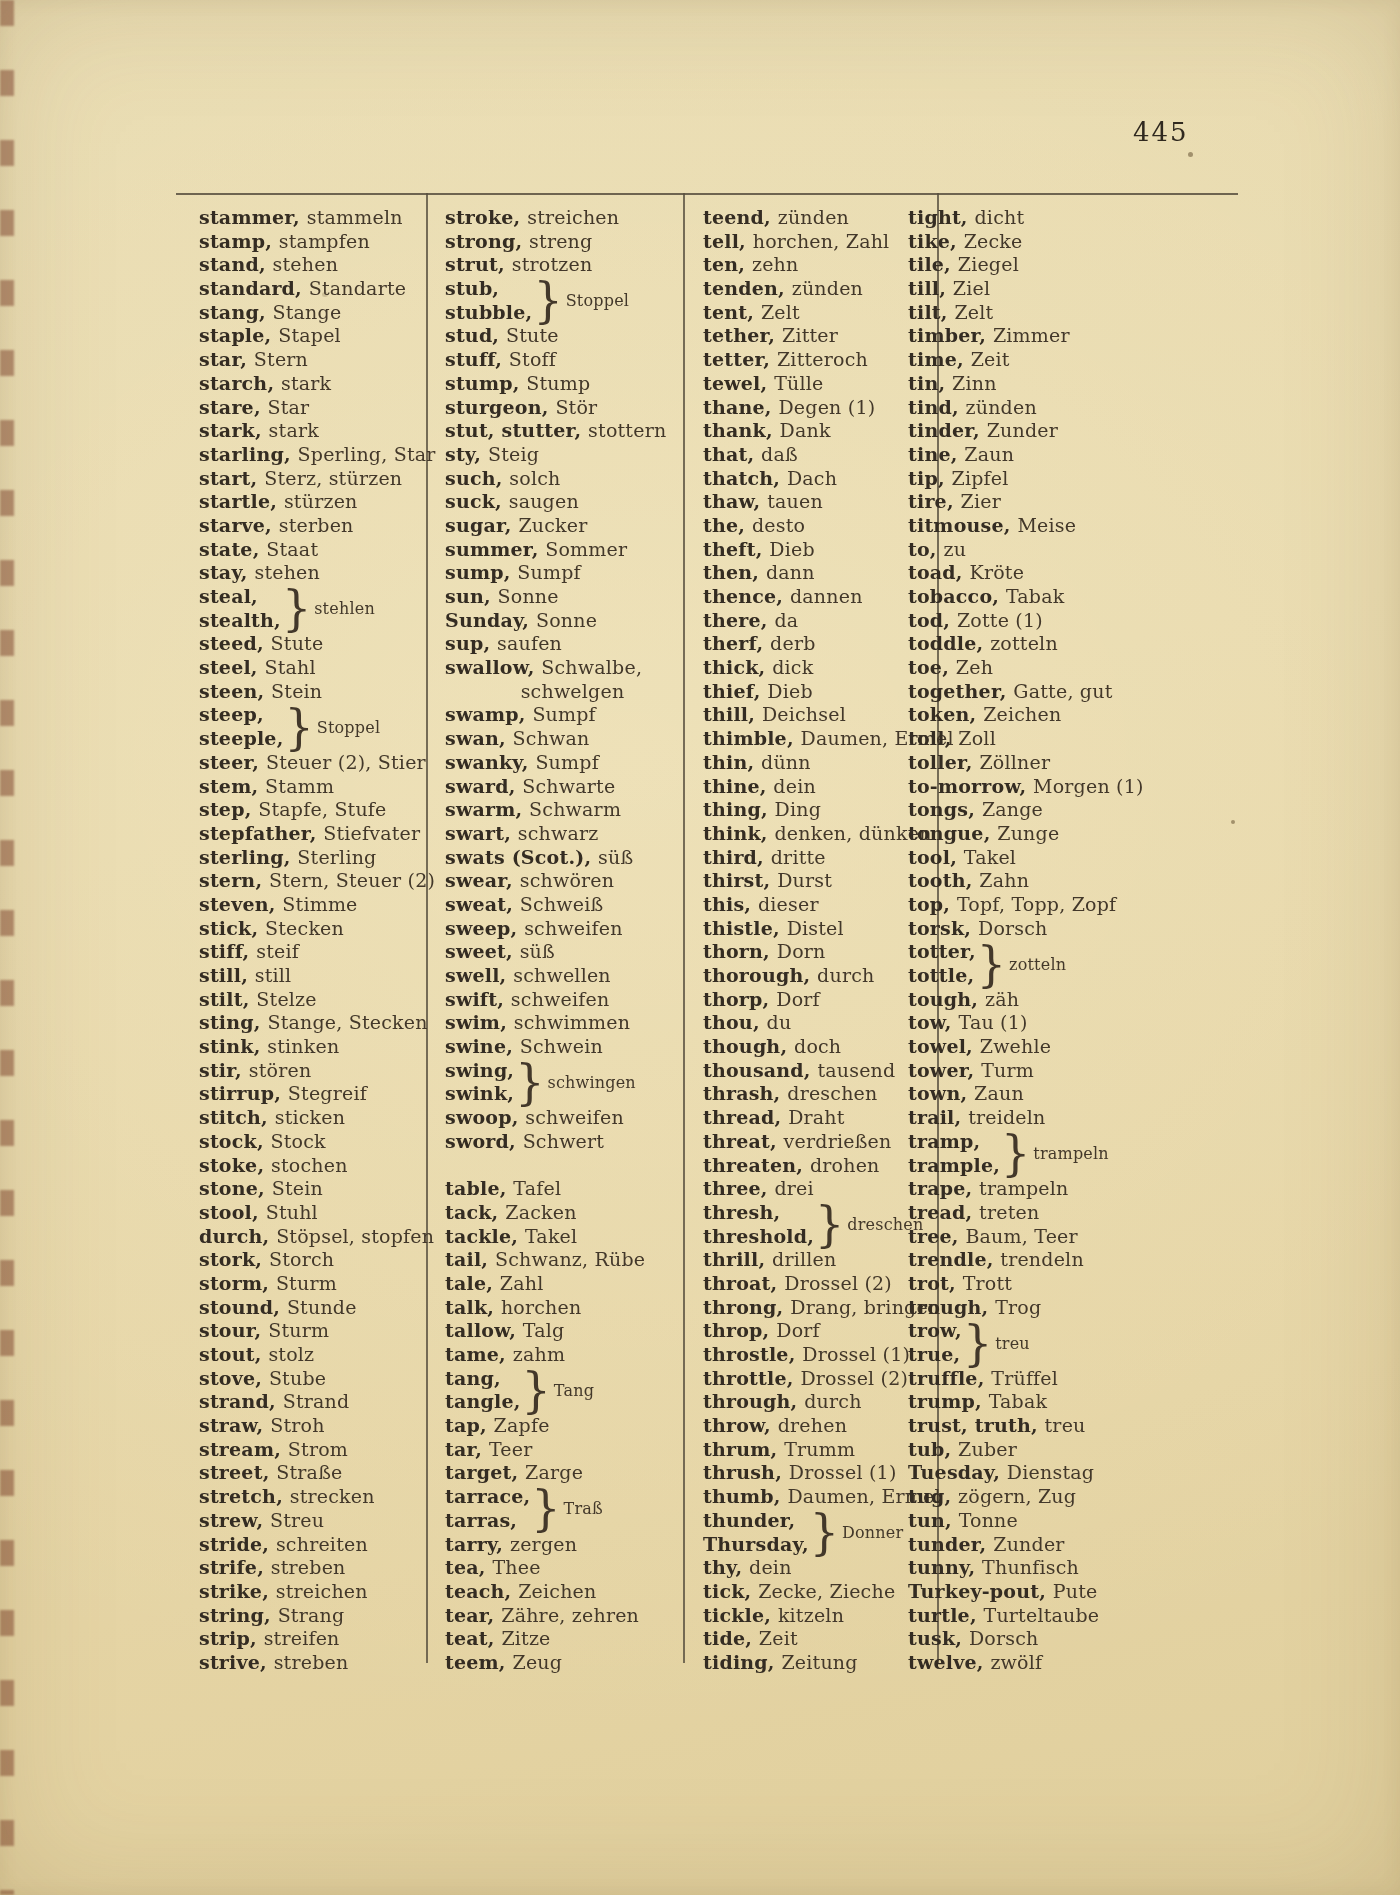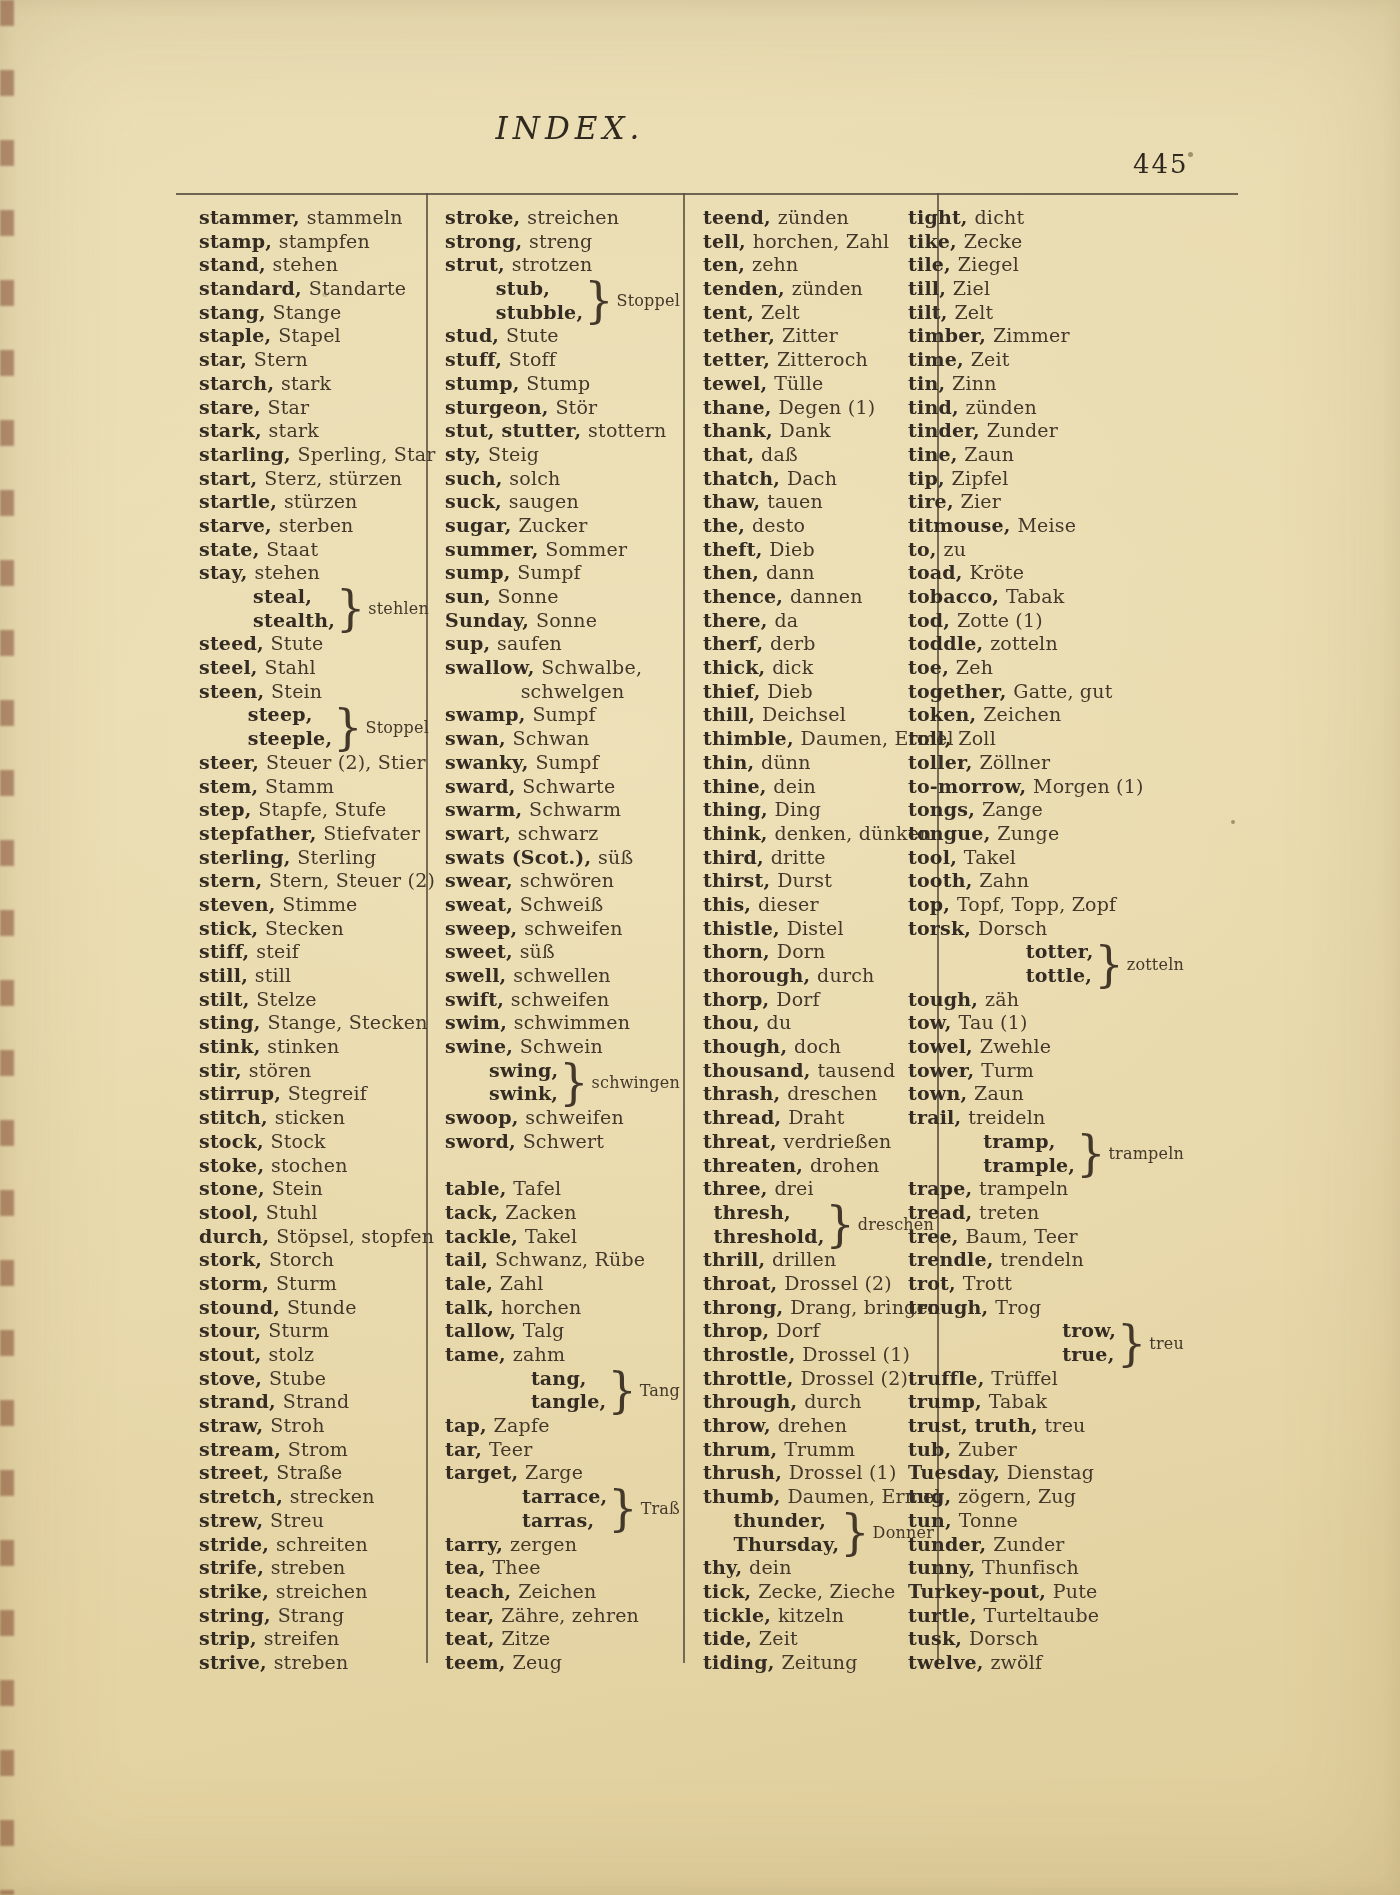"INDEX." div.page-title { html: <div>INDEX.</div> -> none }
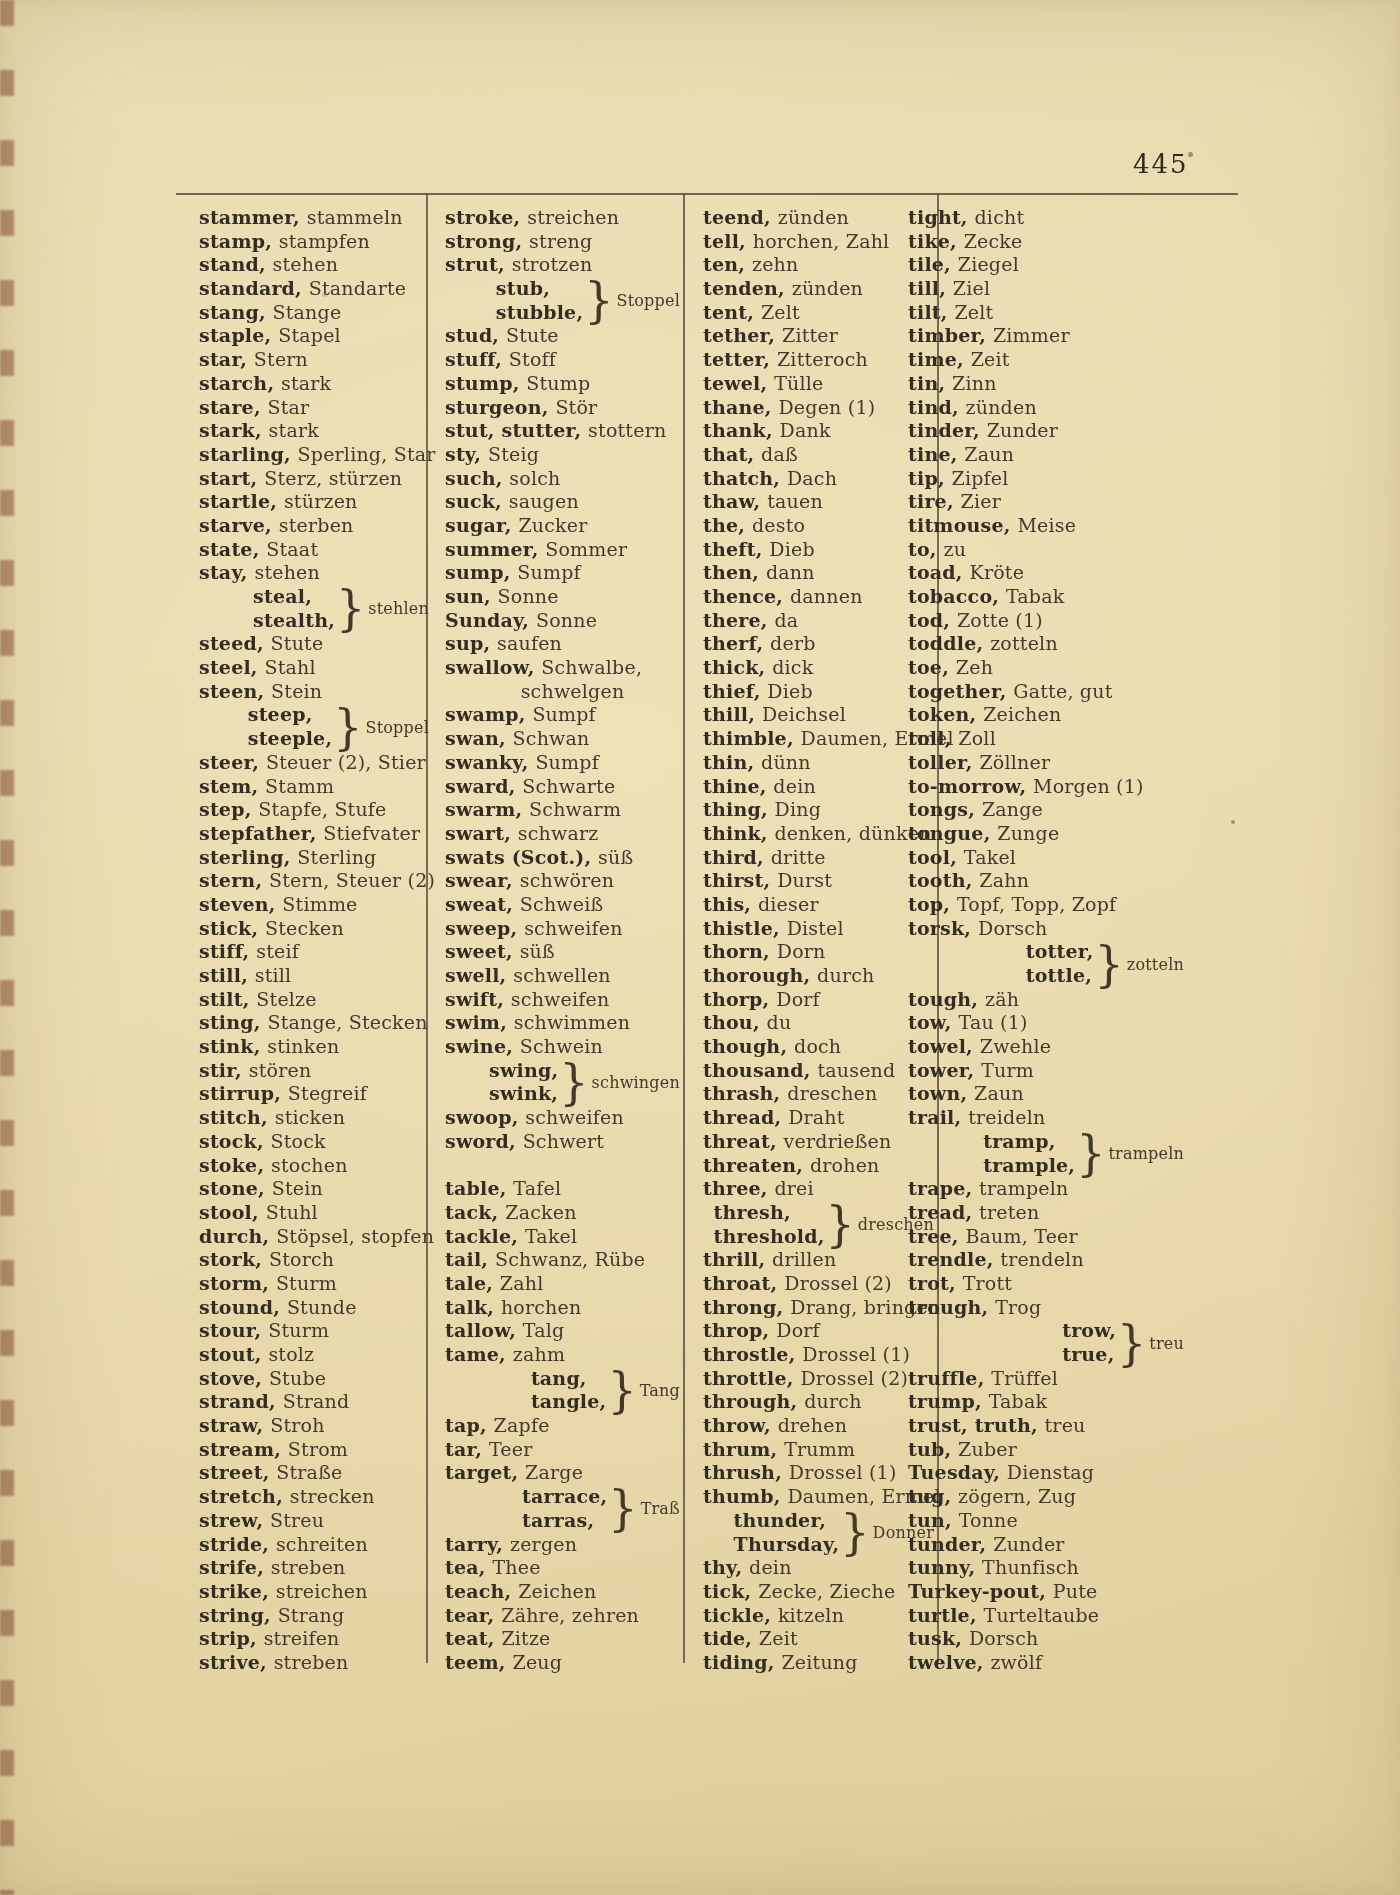"445" .page-number { margin-top: 32px -> none }
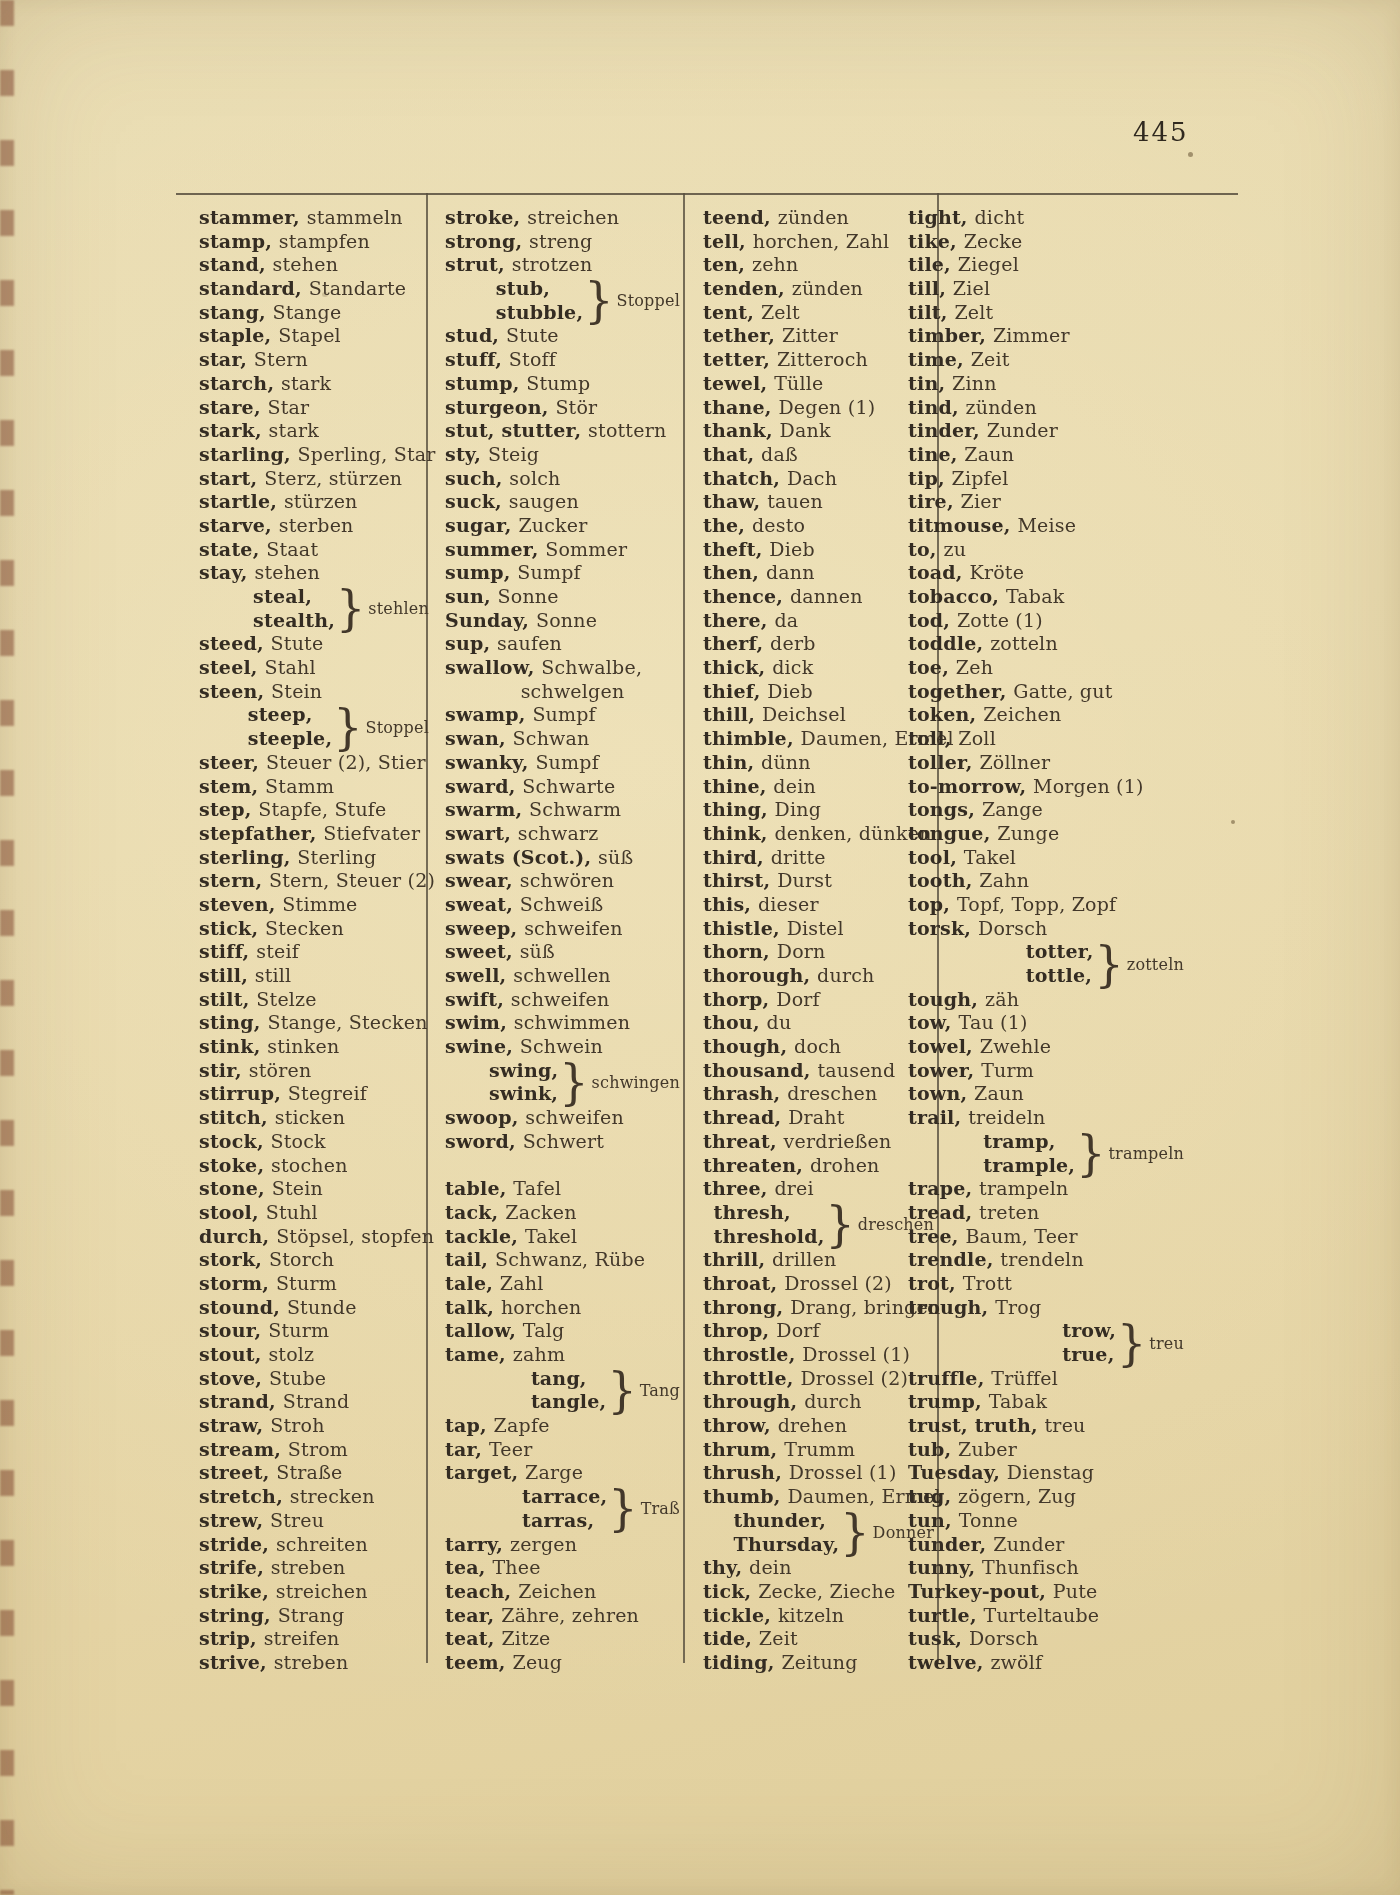"stub," .brace-entry { justify-content: flex-end -> none }
